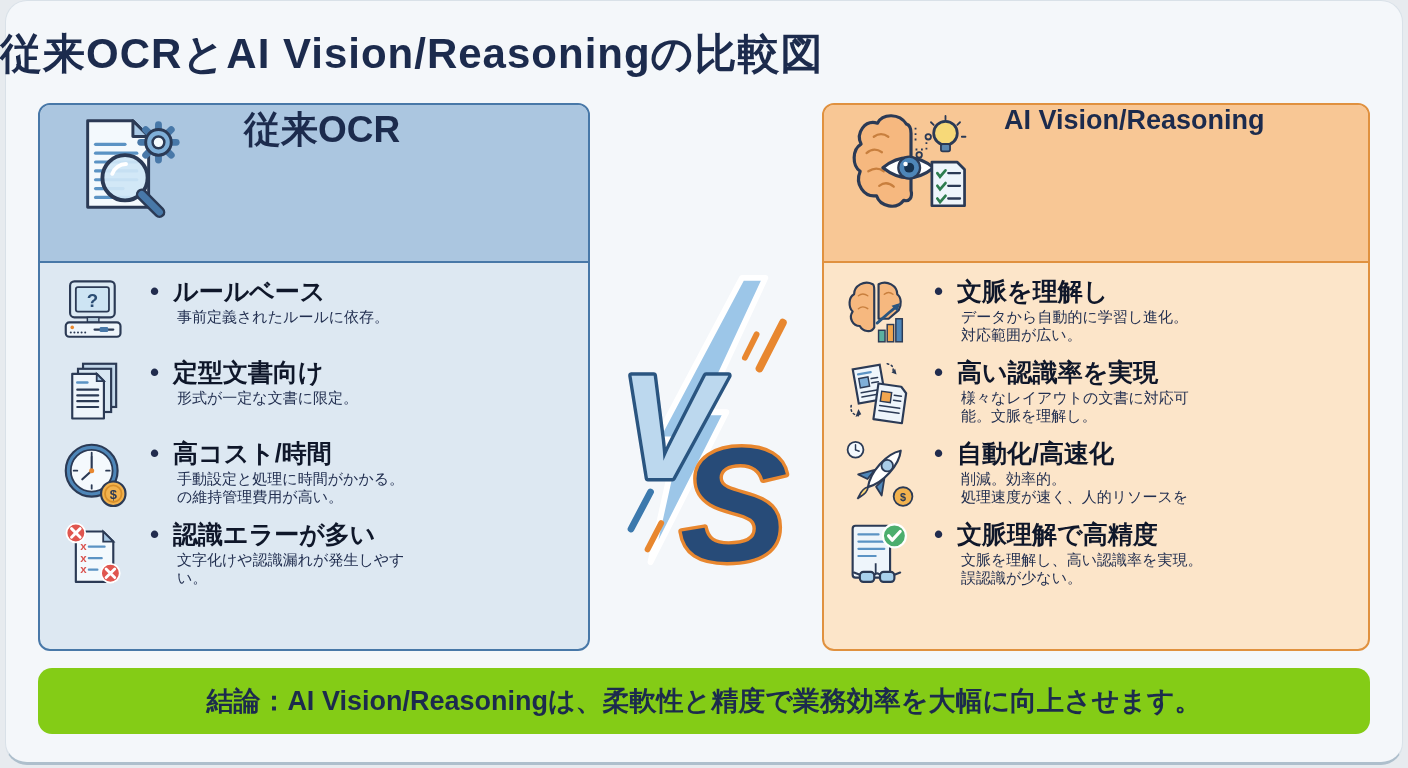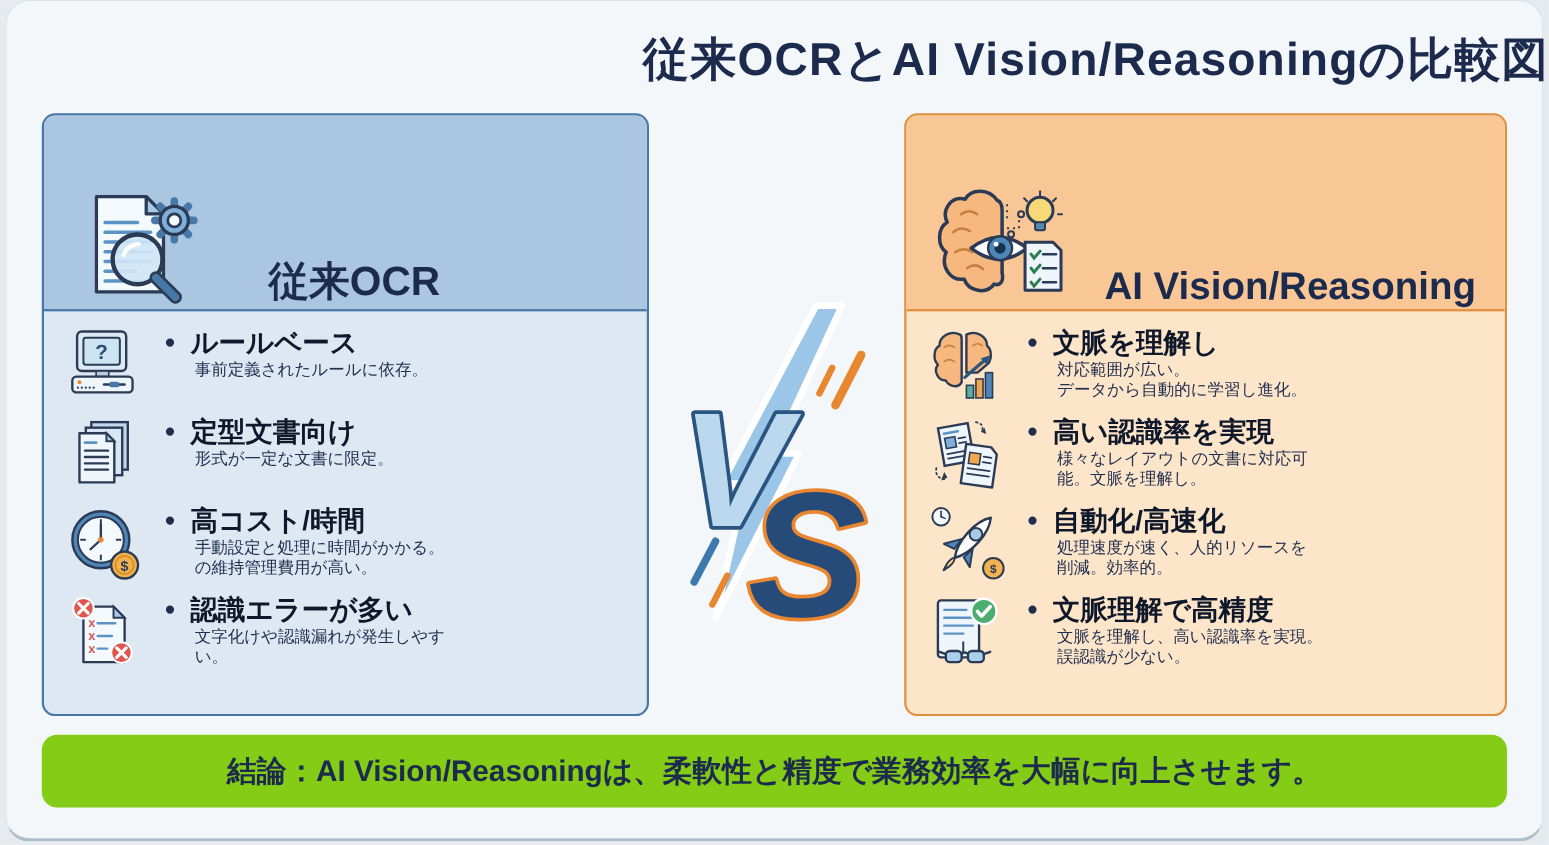"従来OCRとAI Vision/Reasoningの比較図" .page-title { text-align: right -> left }
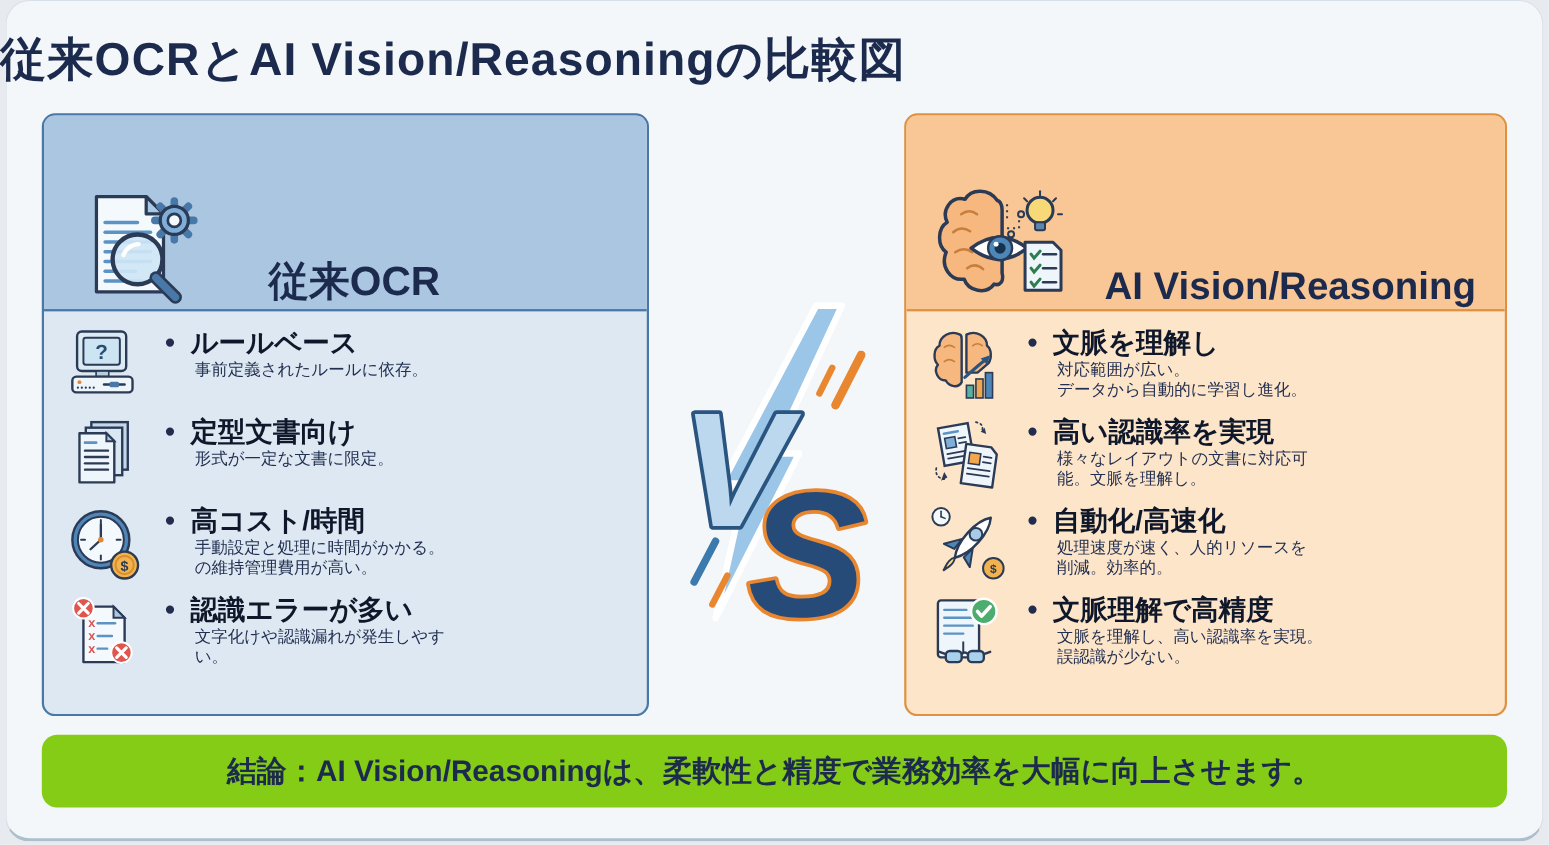"従来OCR" .panel-header { align-items: flex-end -> flex-start; height: 178px -> 158px }
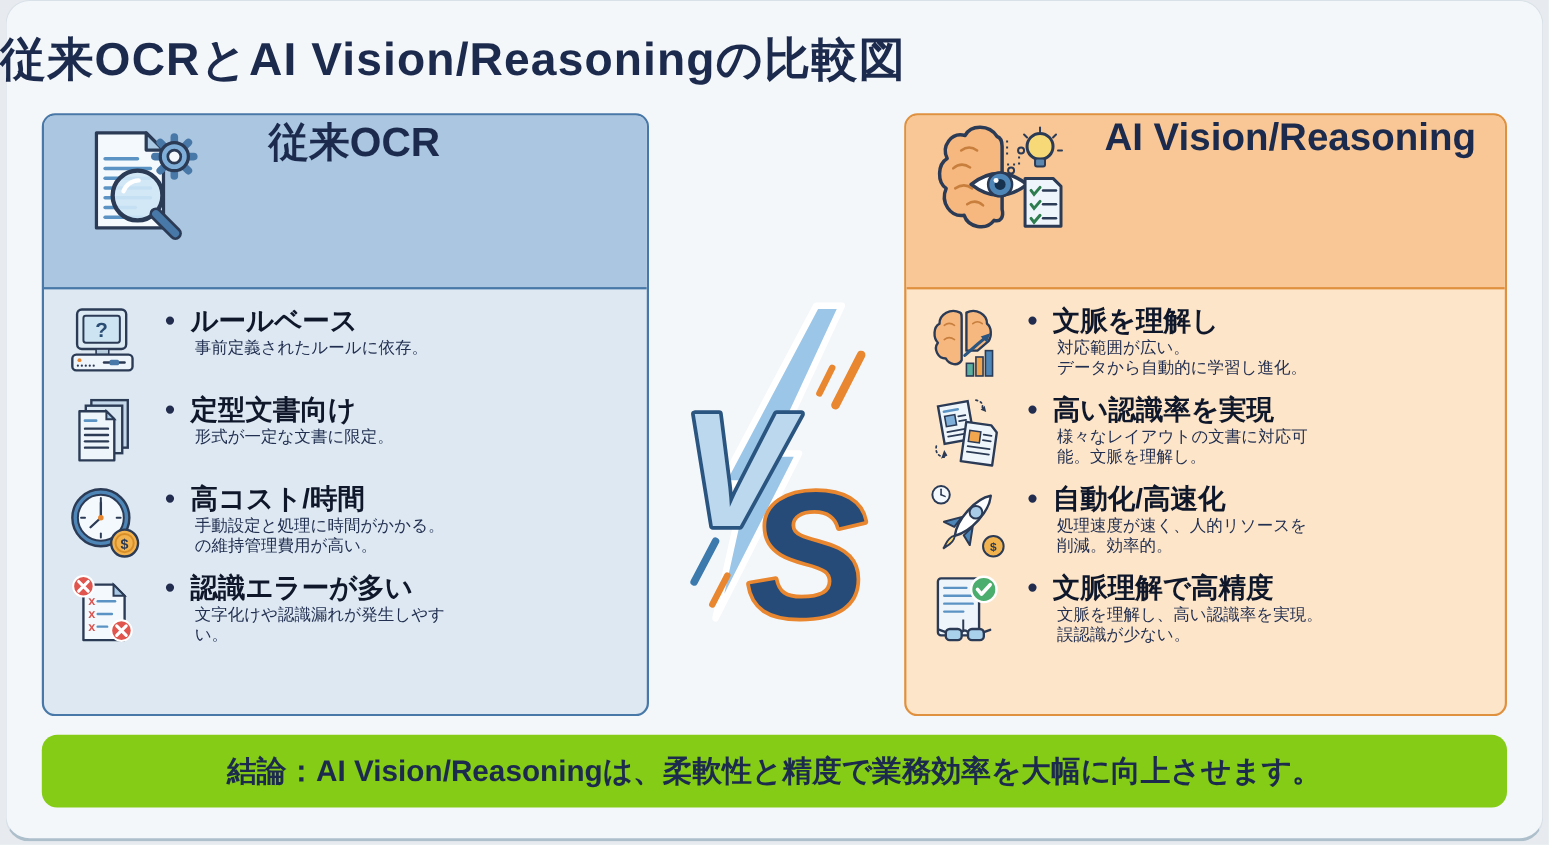"AI Vision/Reasoning" .panel.right .panel-title { font-size: 35px -> 27px }
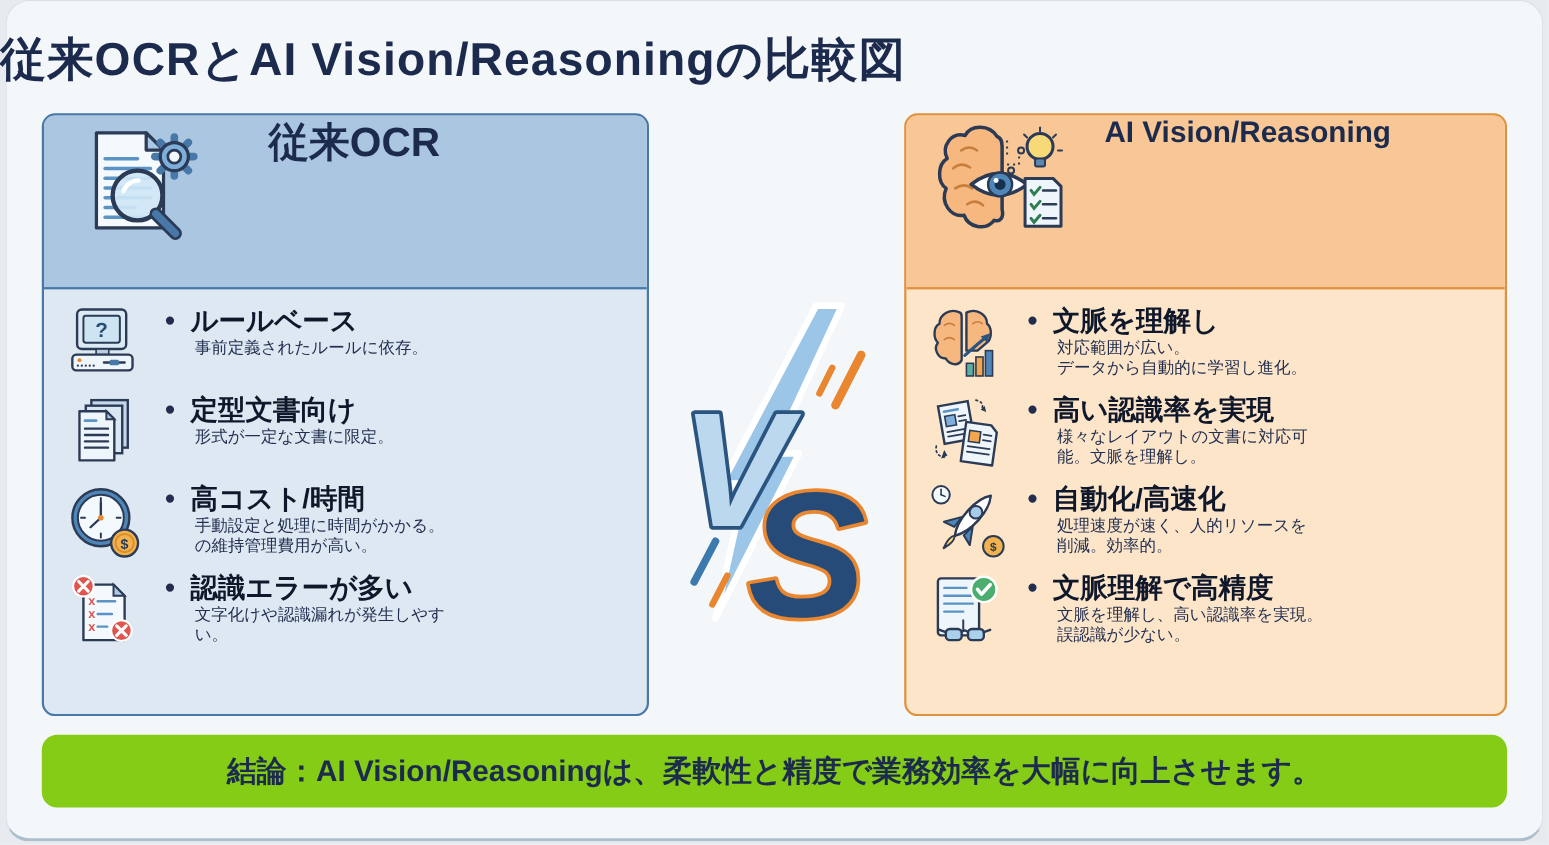"対応範囲が広い。" div.fline { order: before "データから自動的に学習し進化。" -> after "データから自動的に学習し進化。" }
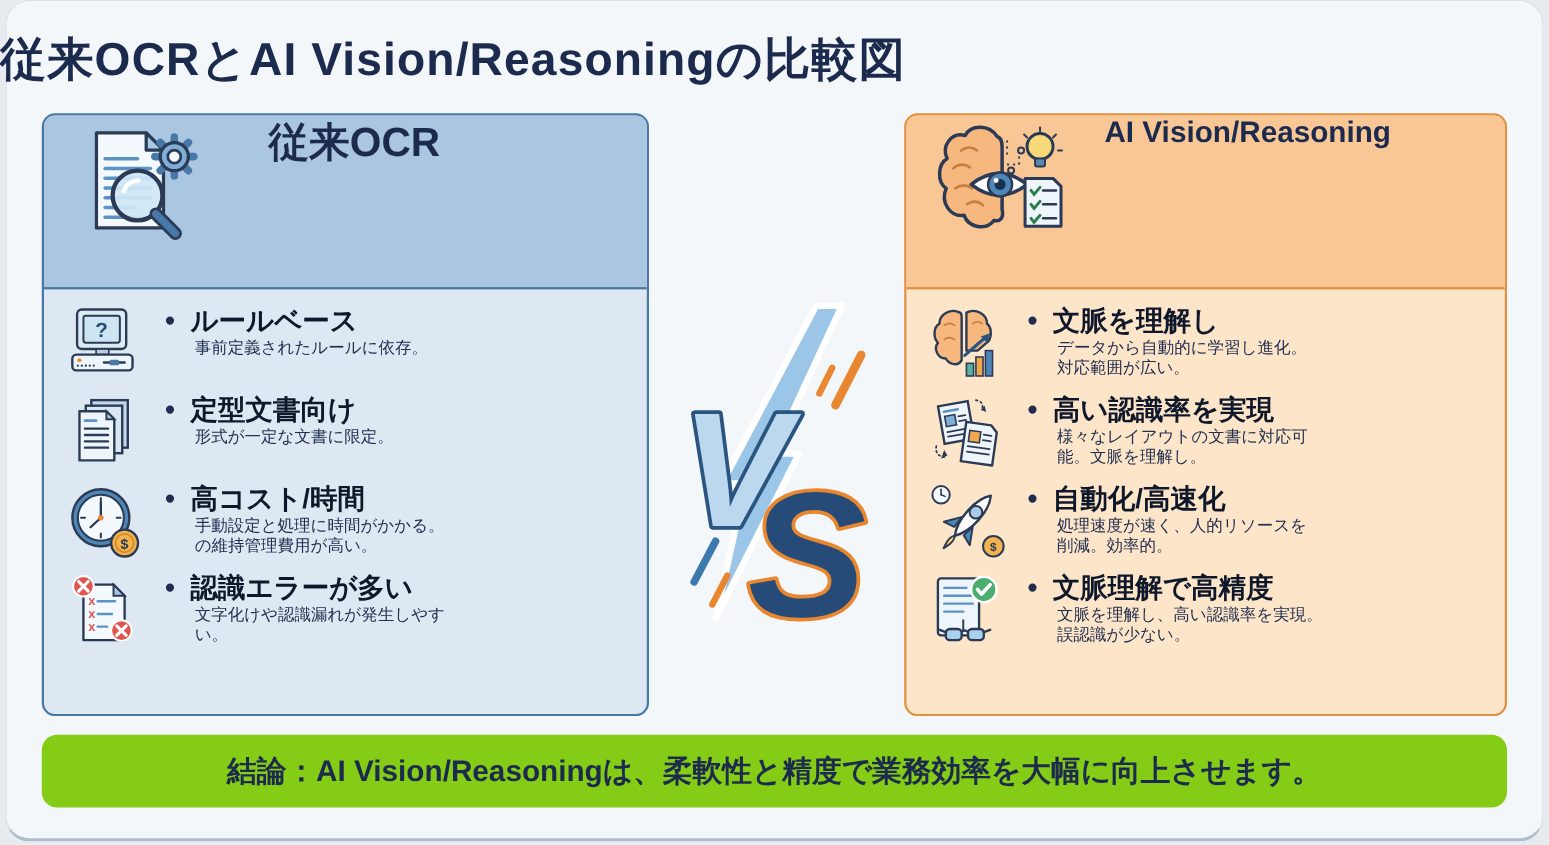"処理速度が速く、人的リソースを" div.fline { order: before "削減。効率的。" -> after "削減。効率的。" }
